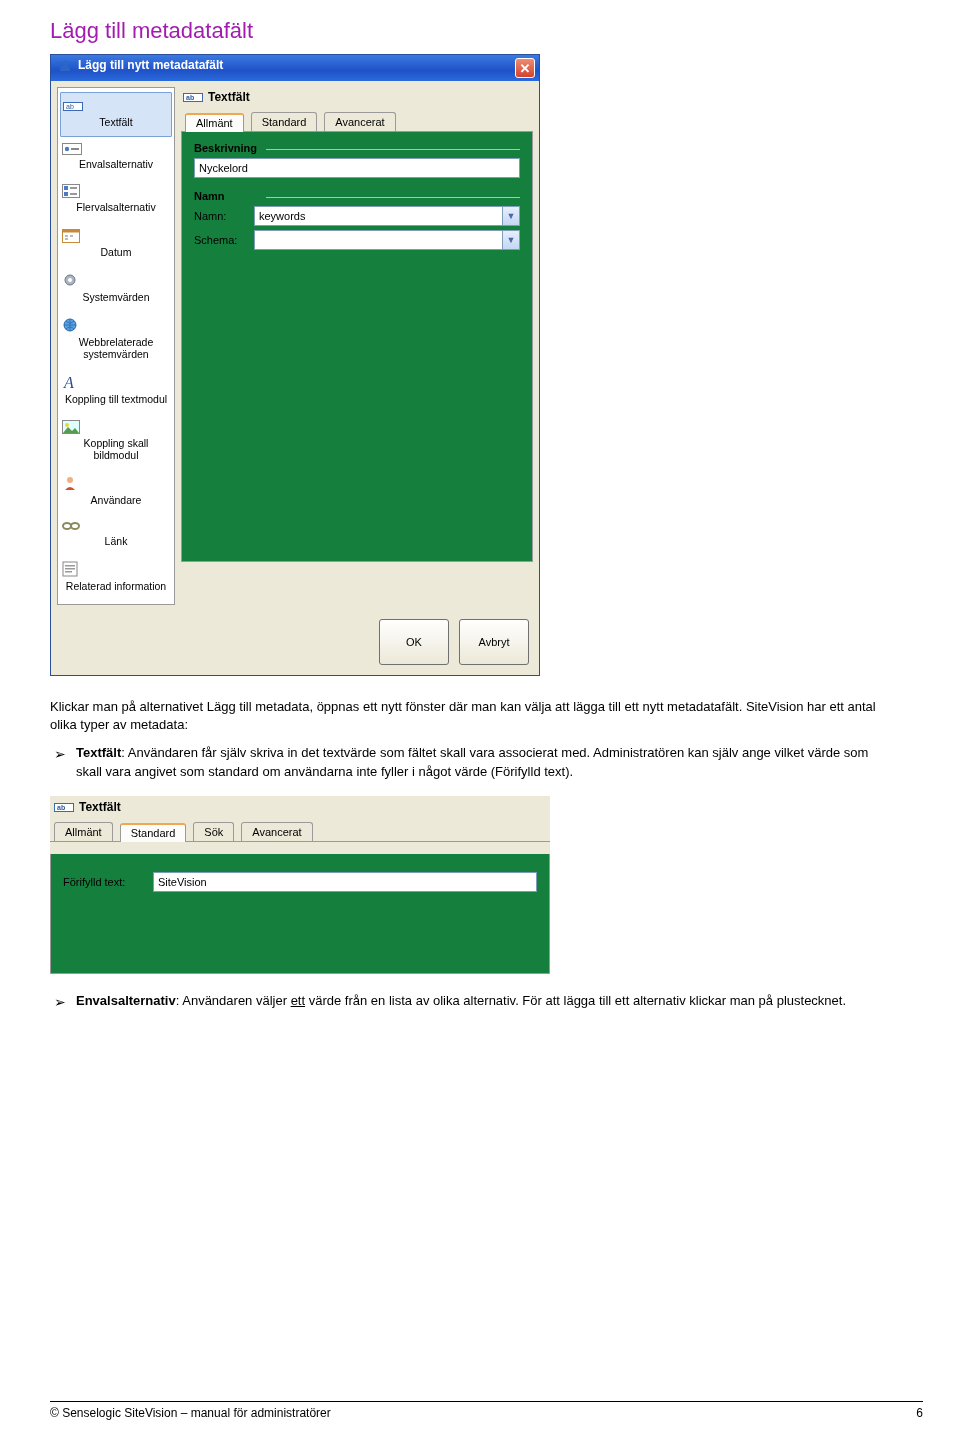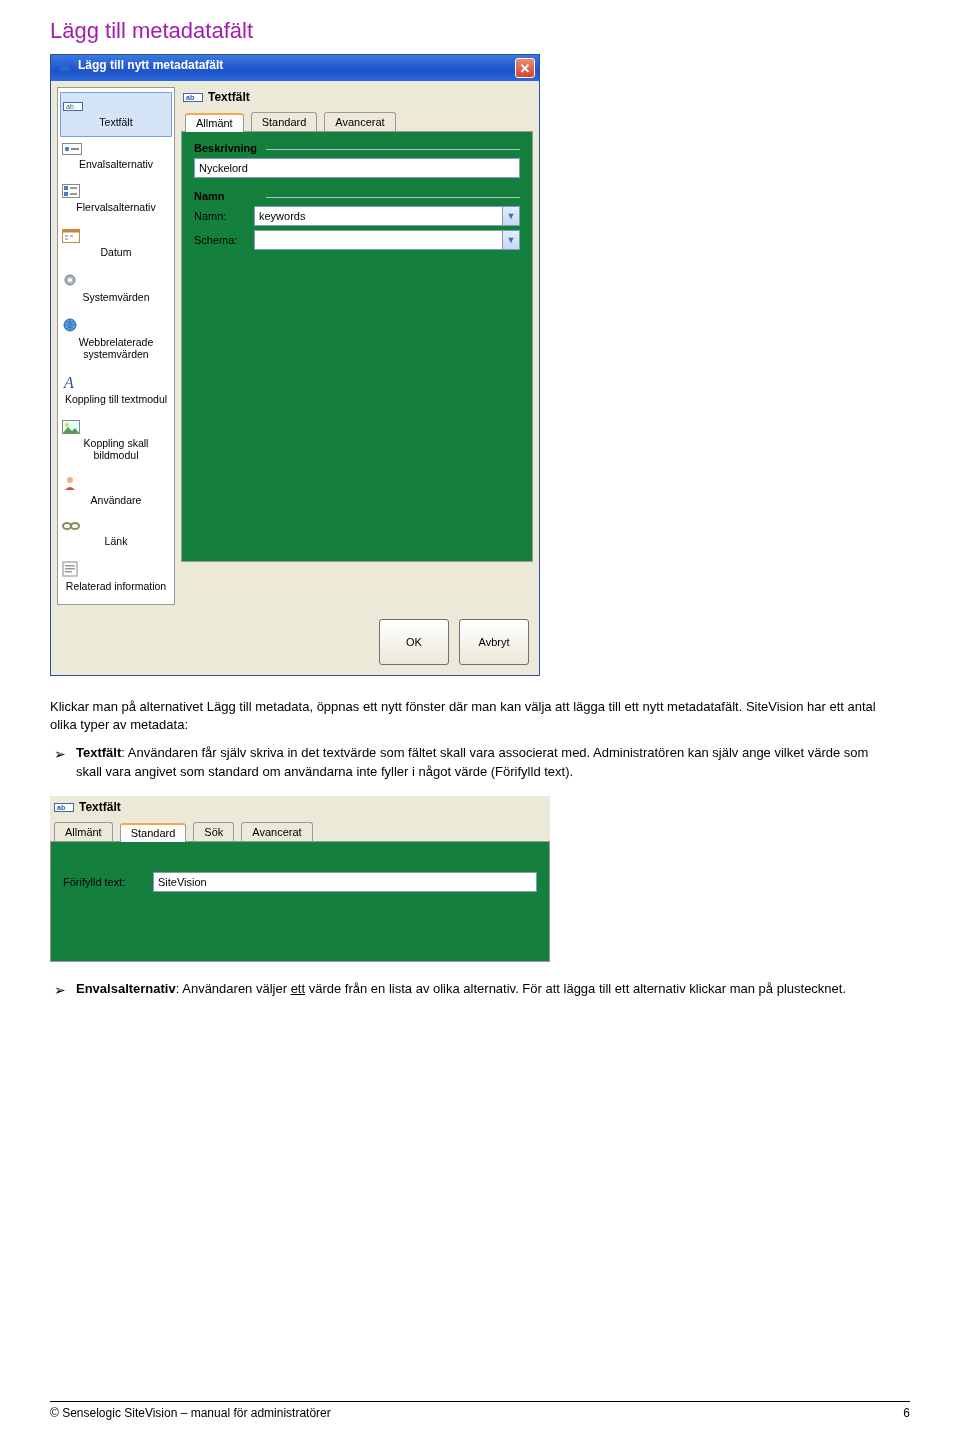"Förifylld text:" .mini-panel .tab-content { margin-top: none -> 12px; padding: 26px 12px -> 14px 12px }
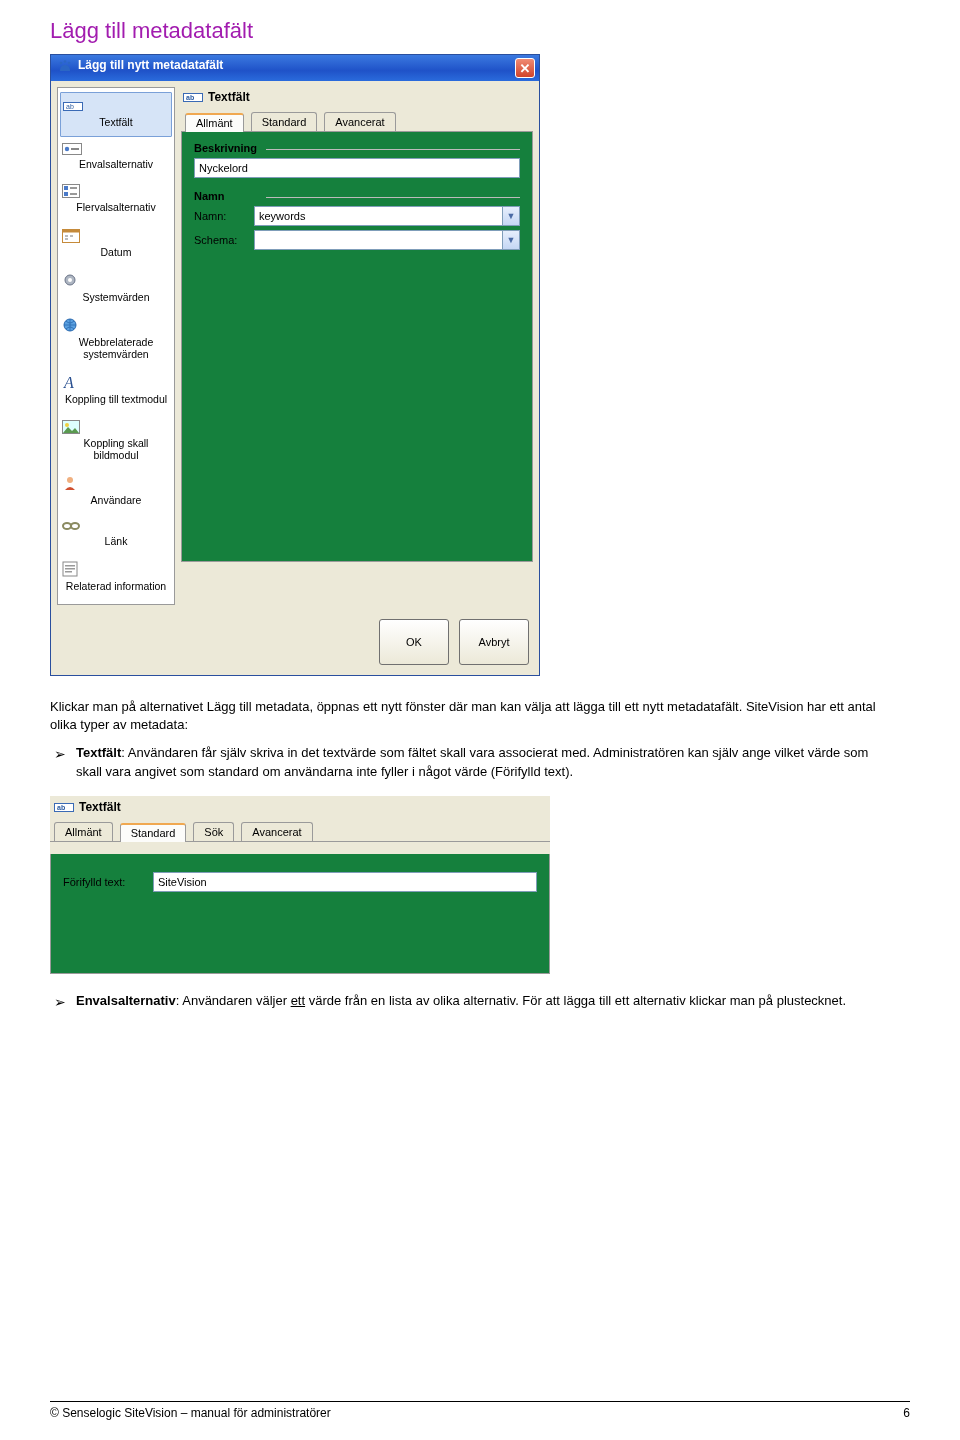"© Senselogic SiteVision – manual" .page-footer { right: 50px -> 37px }
